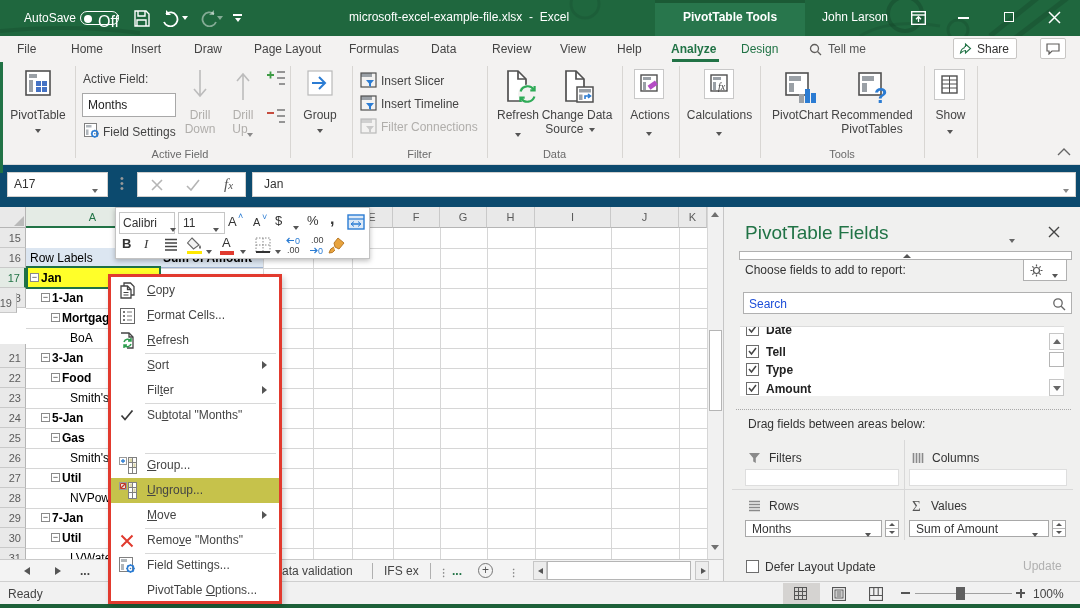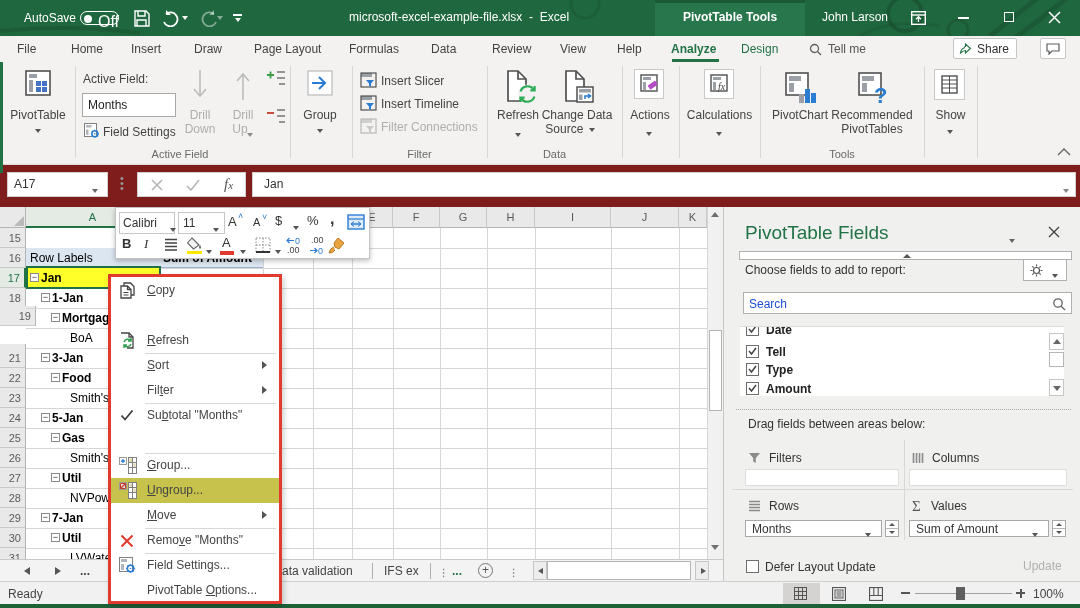"A17" div.ab { background: #7f1d1d -> #0c4a6e }
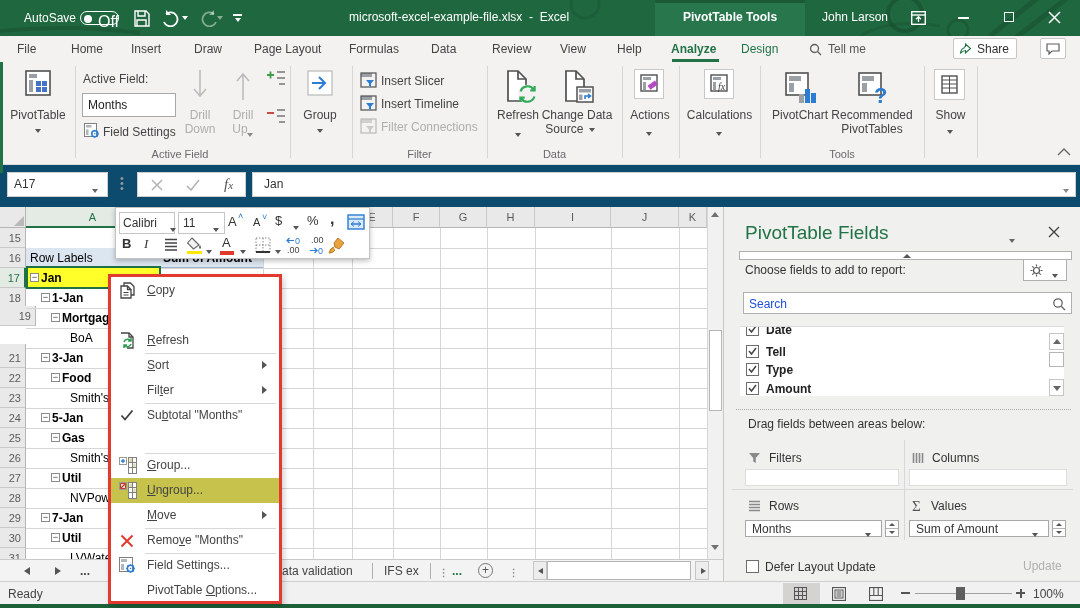"19" div.rnum { top: 99px -> 86px; width: 36px -> 17px }
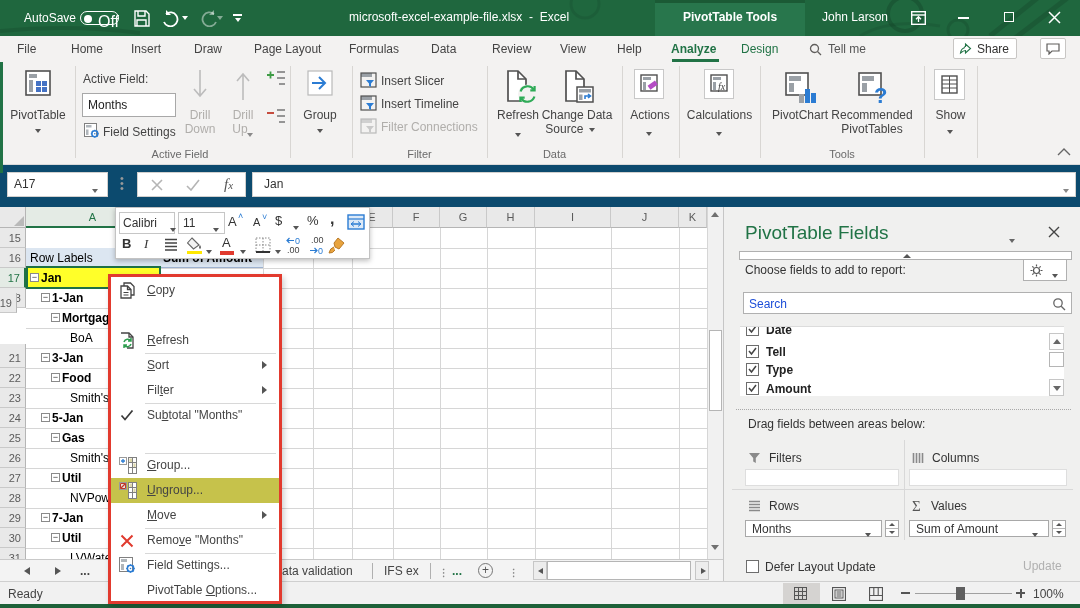"Format Cells..." div.mi { html: none -> <div> <svg> <rect></rect> <rect></rect> <rect></rect> <rect></rect> <path></path> </svg> <span><span>F</span>ormat Cells...</span> </div> }
